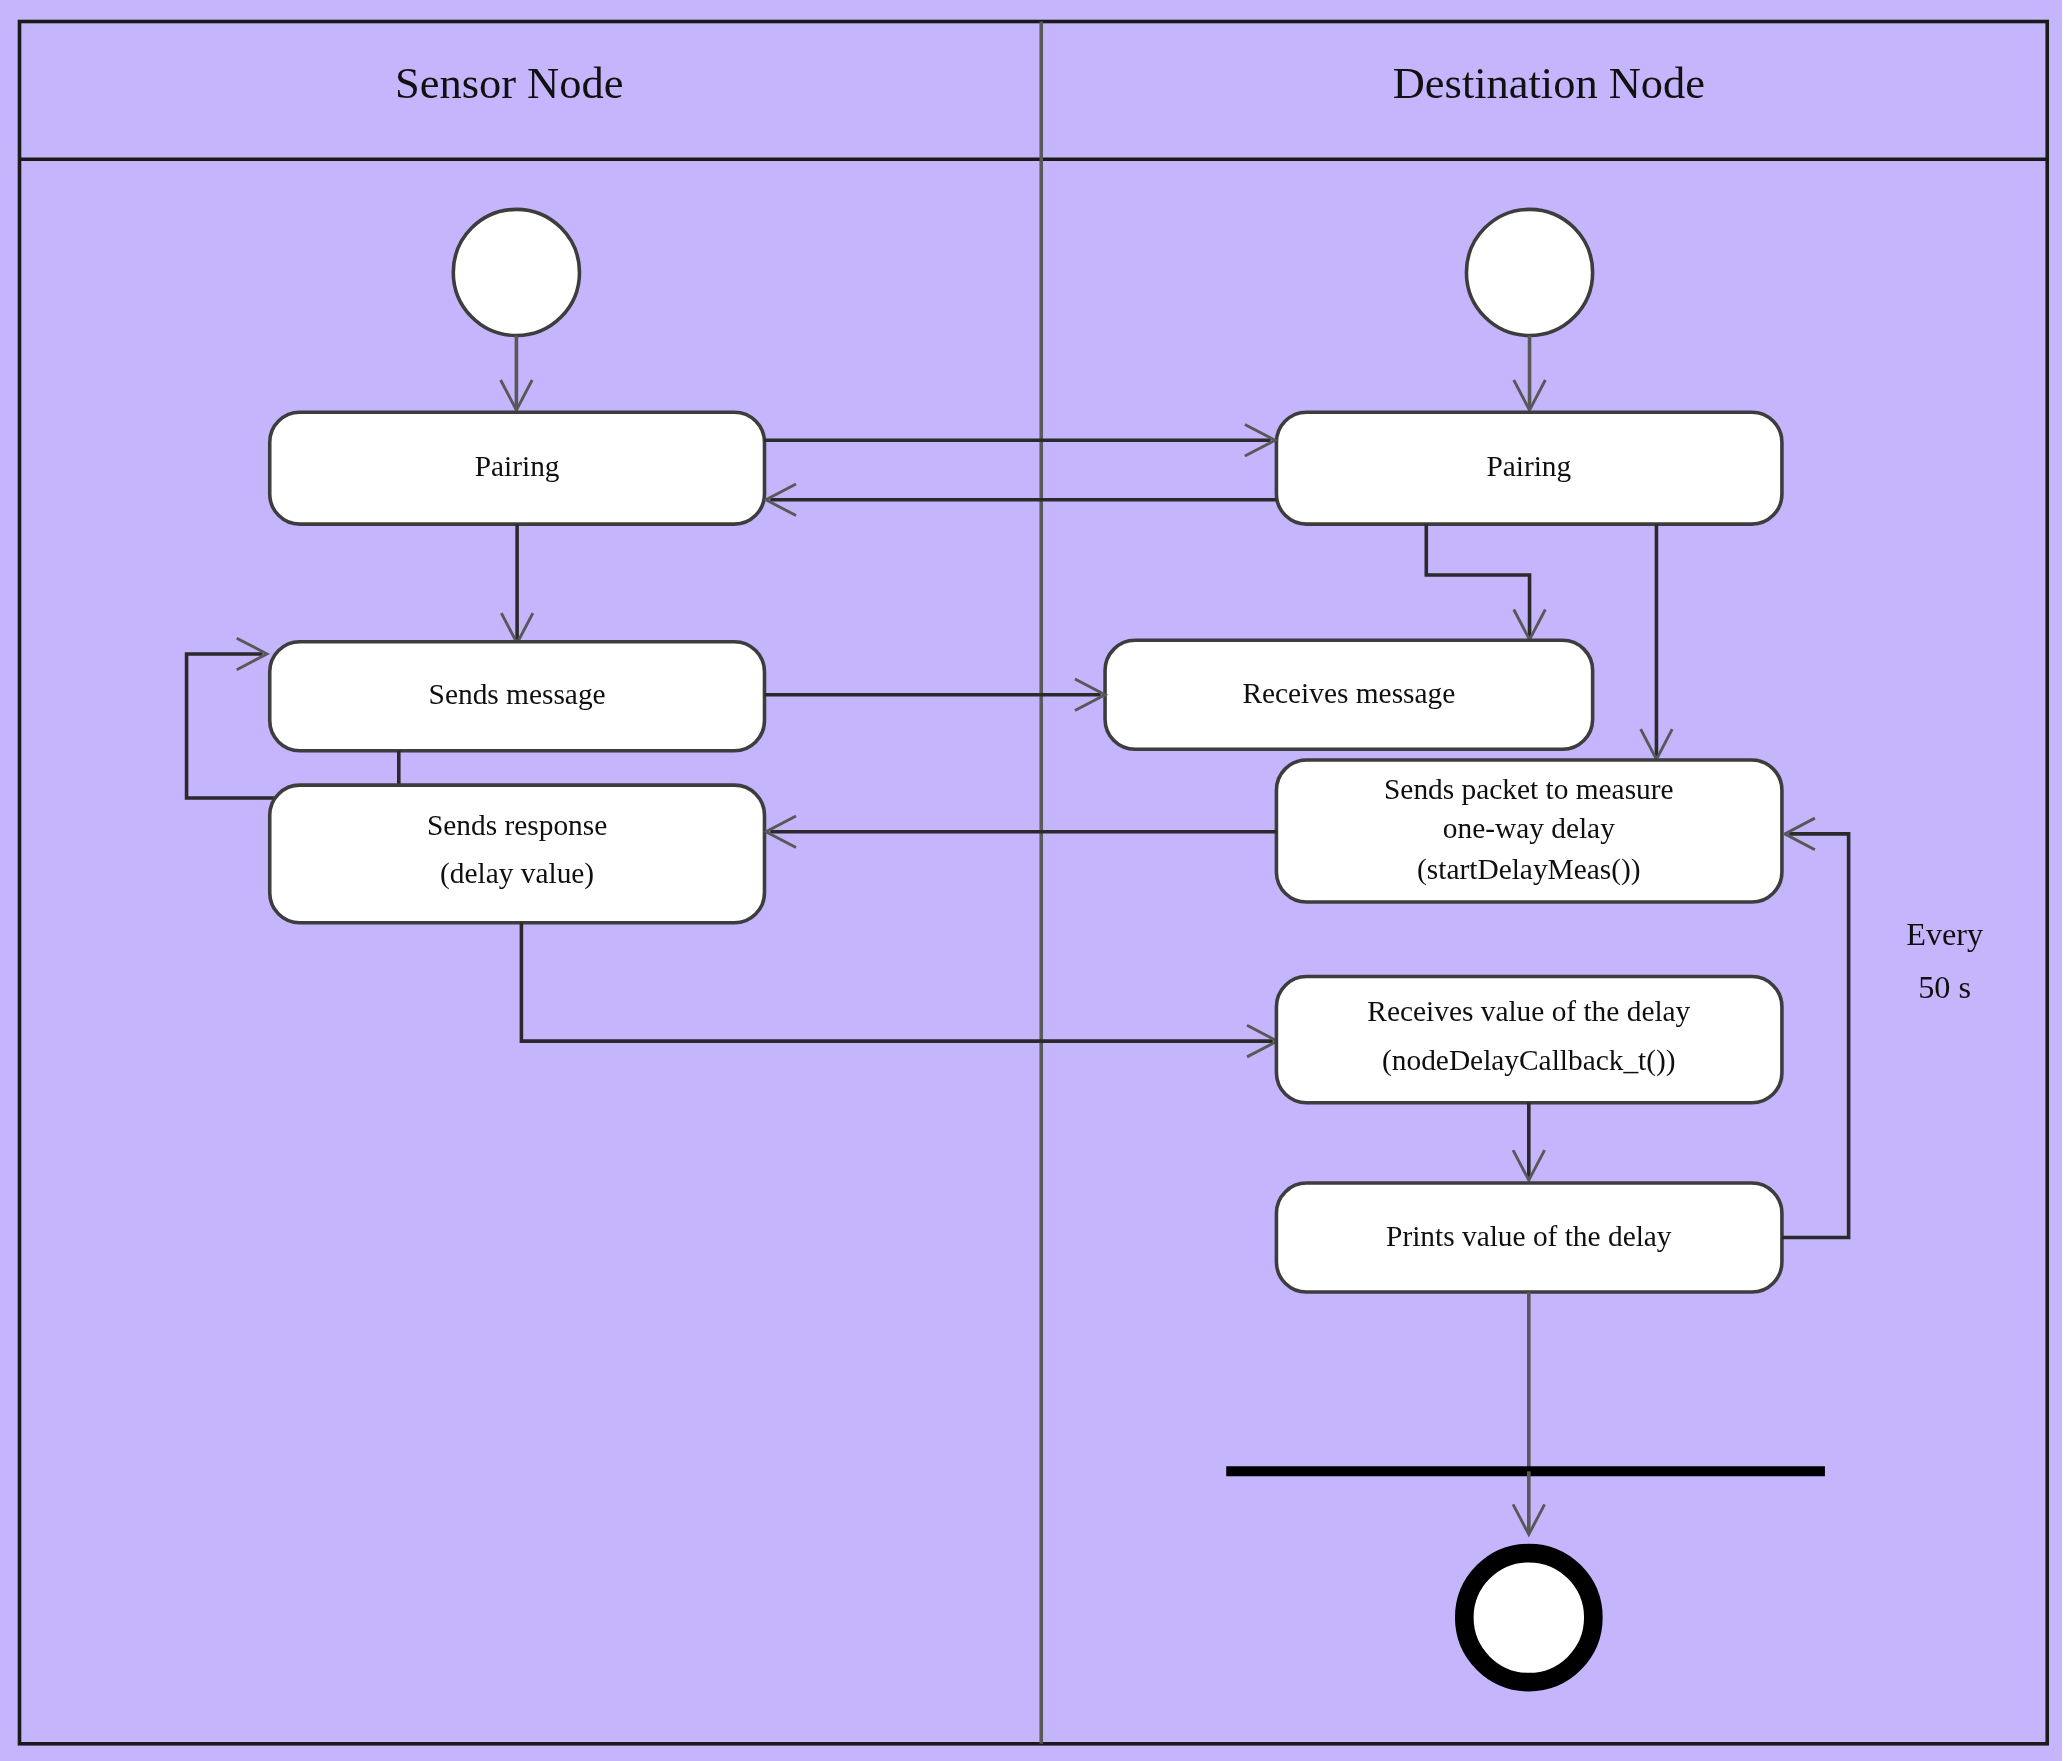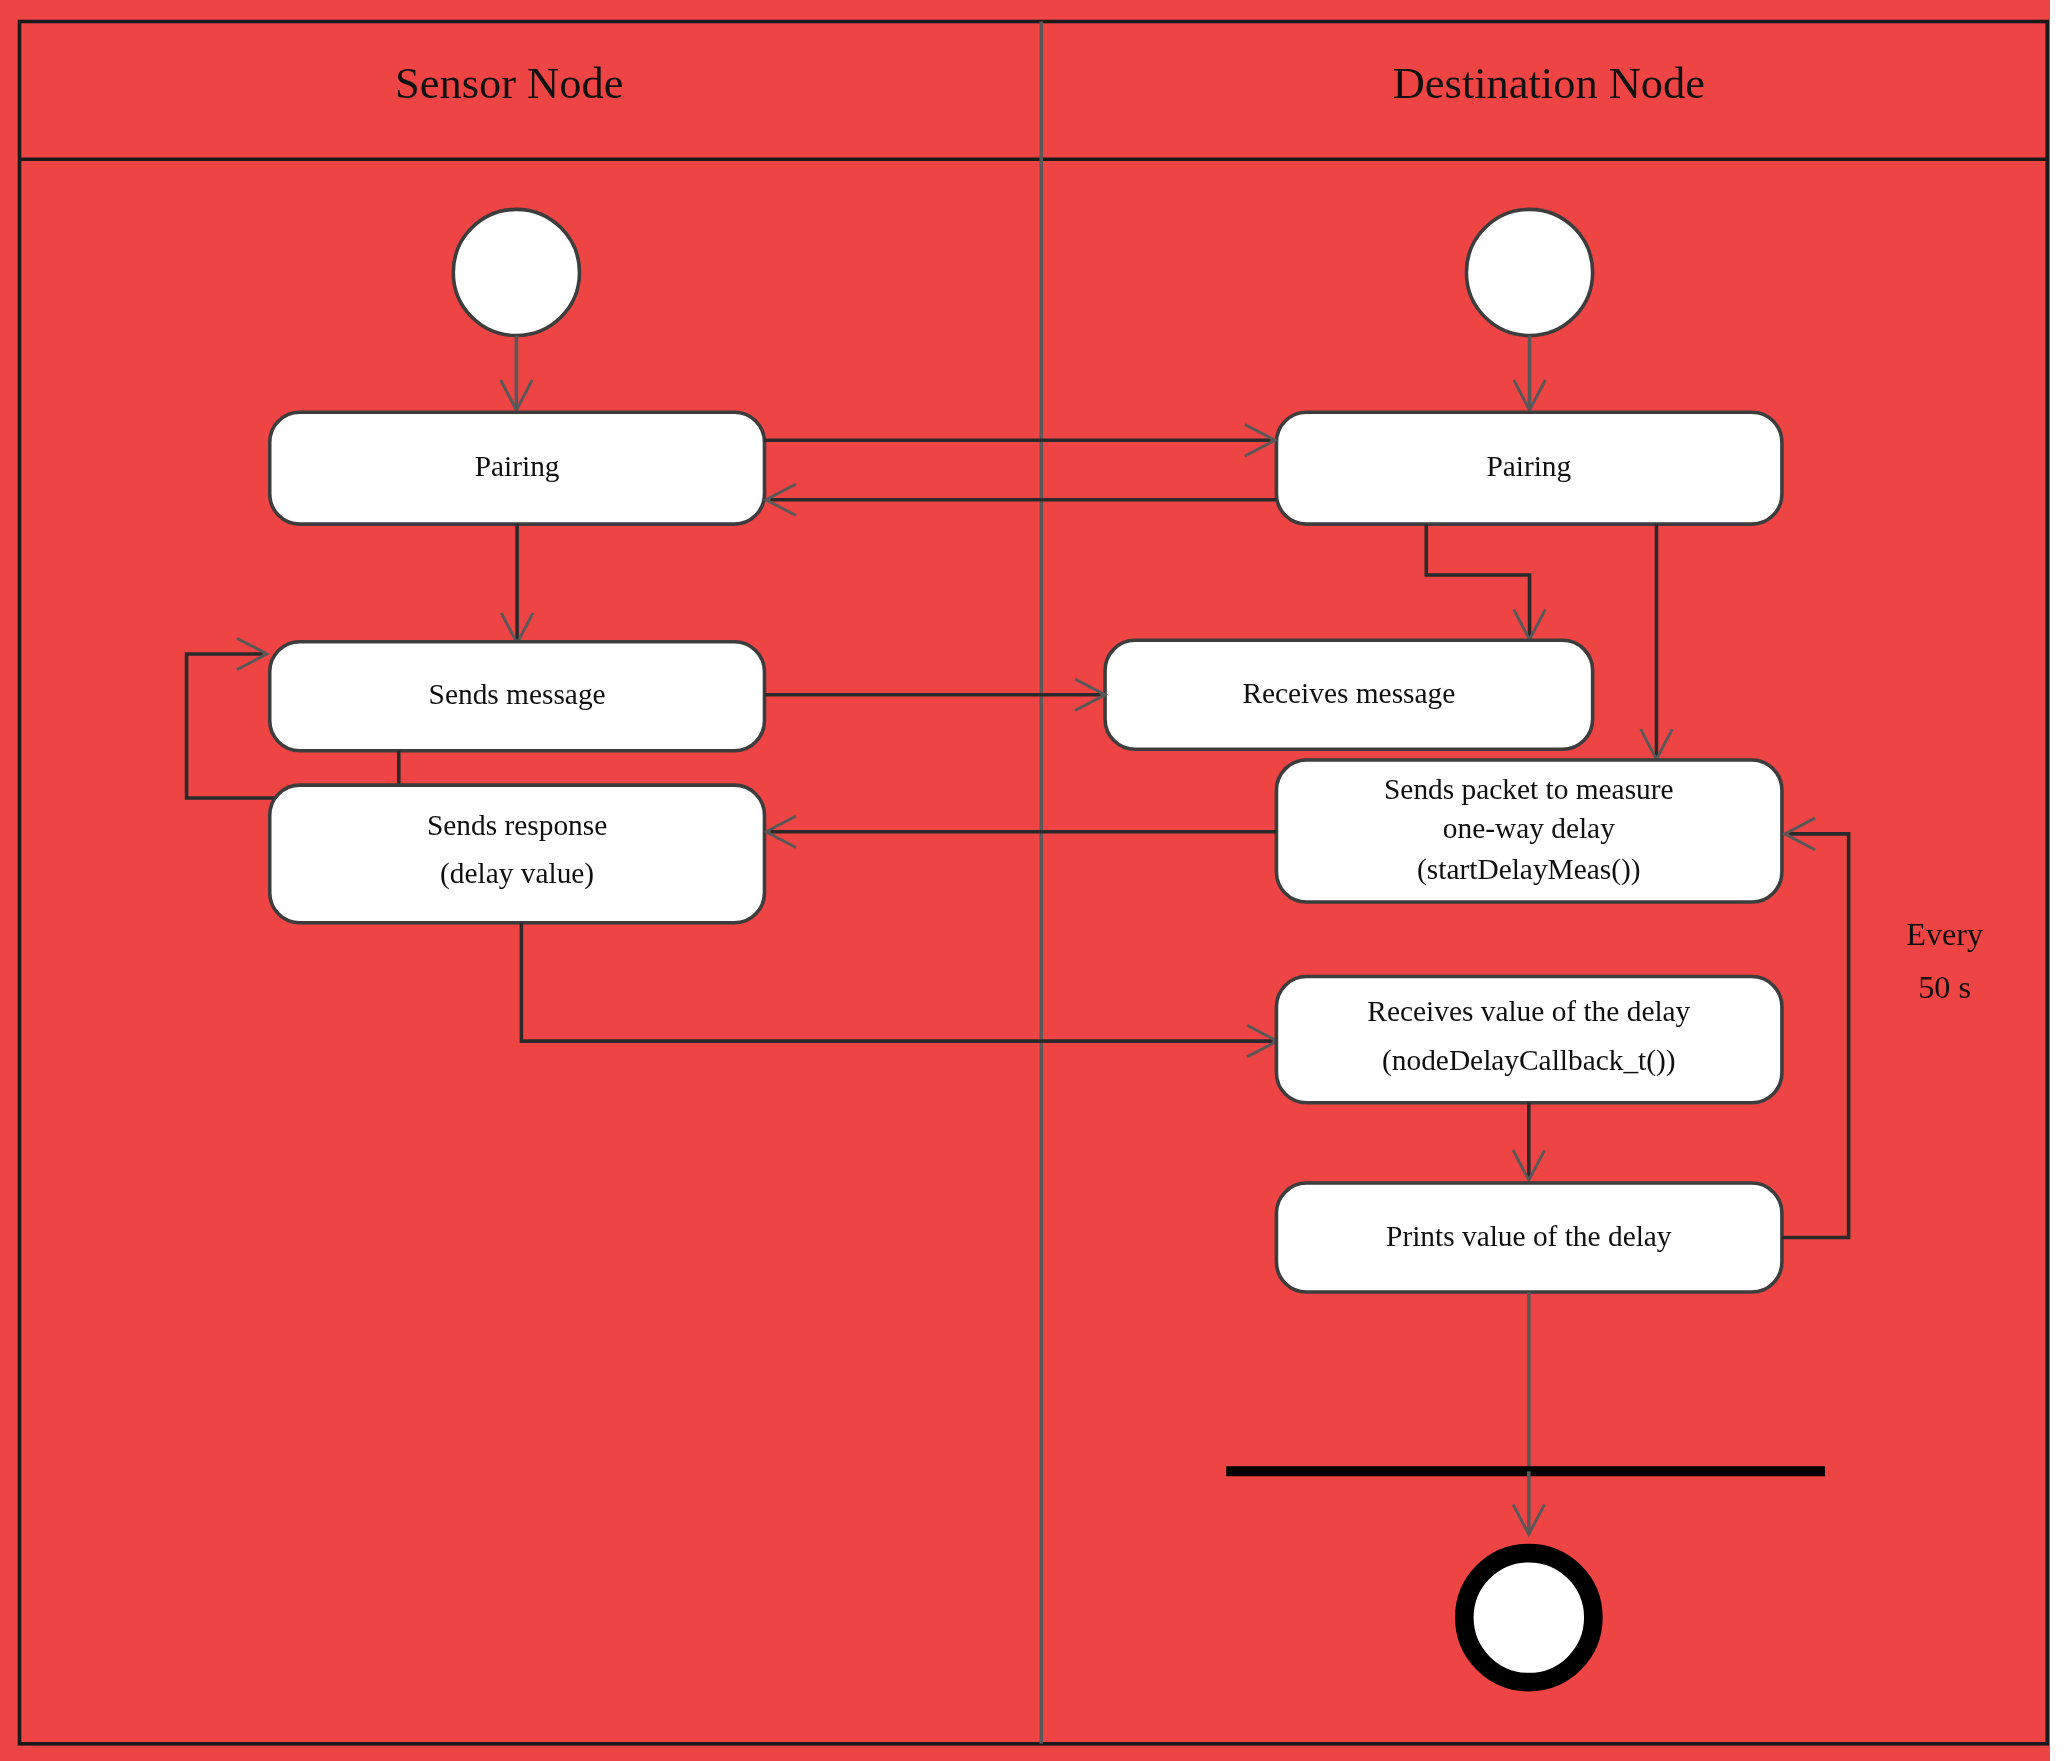"Sensor Node" #stage { background: #ef4444 -> #c4b5fd; padding-left: none -> 12px }
